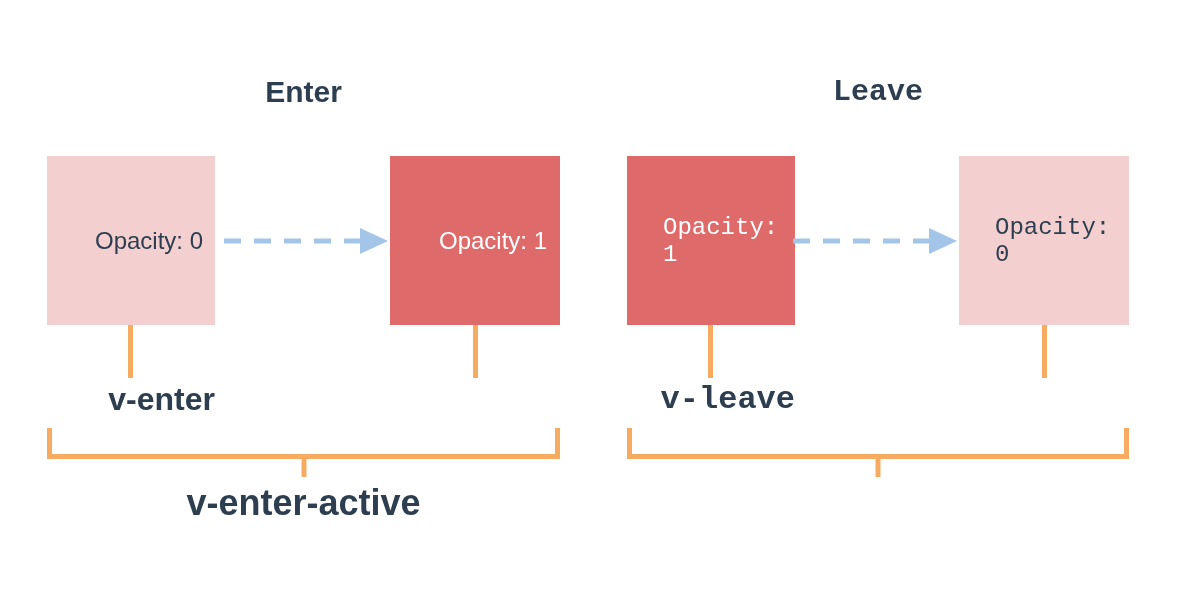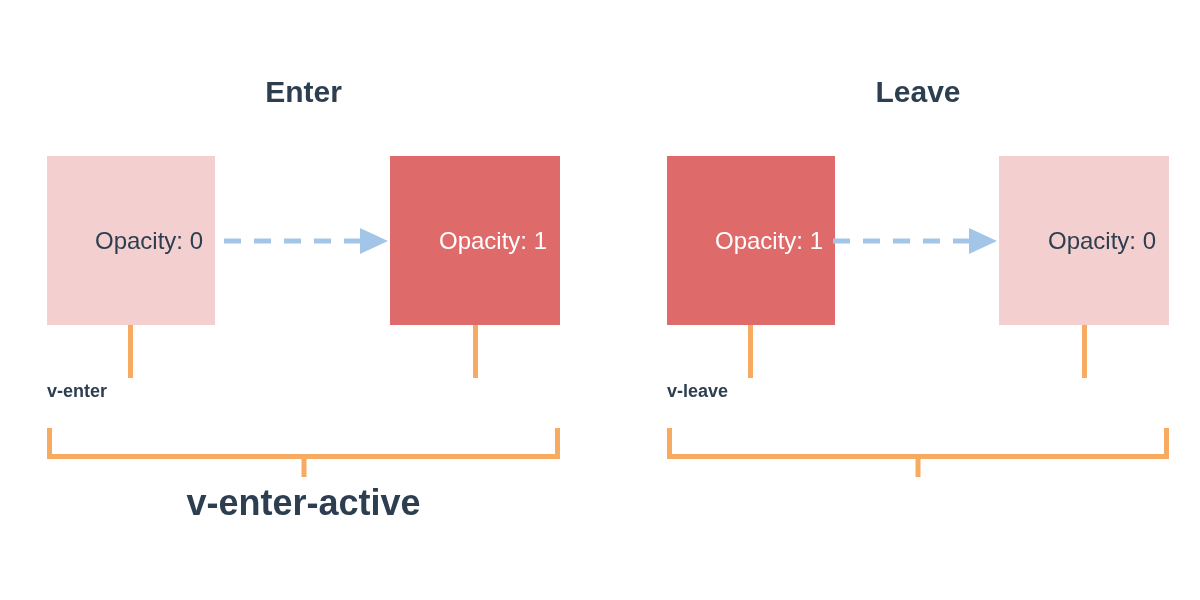"Leave" .section-leave { font-family: none -> Liberation Mono, monospace; left: 667px -> 627px }
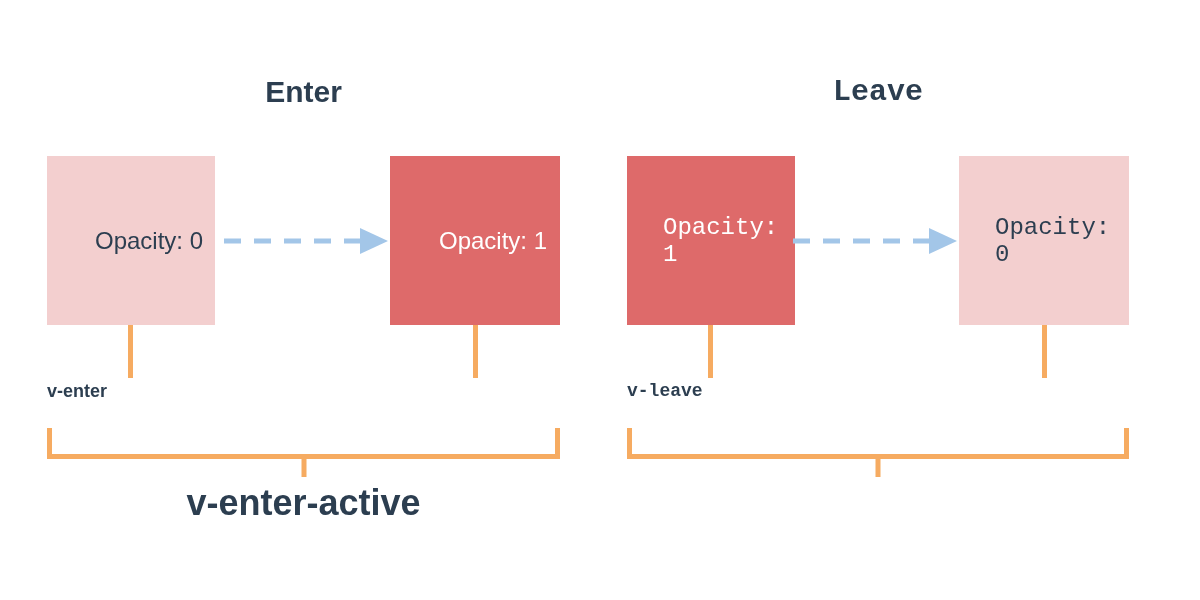"v-enter" .class-label { font-size: 18px -> 32px; text-align: left -> right }
